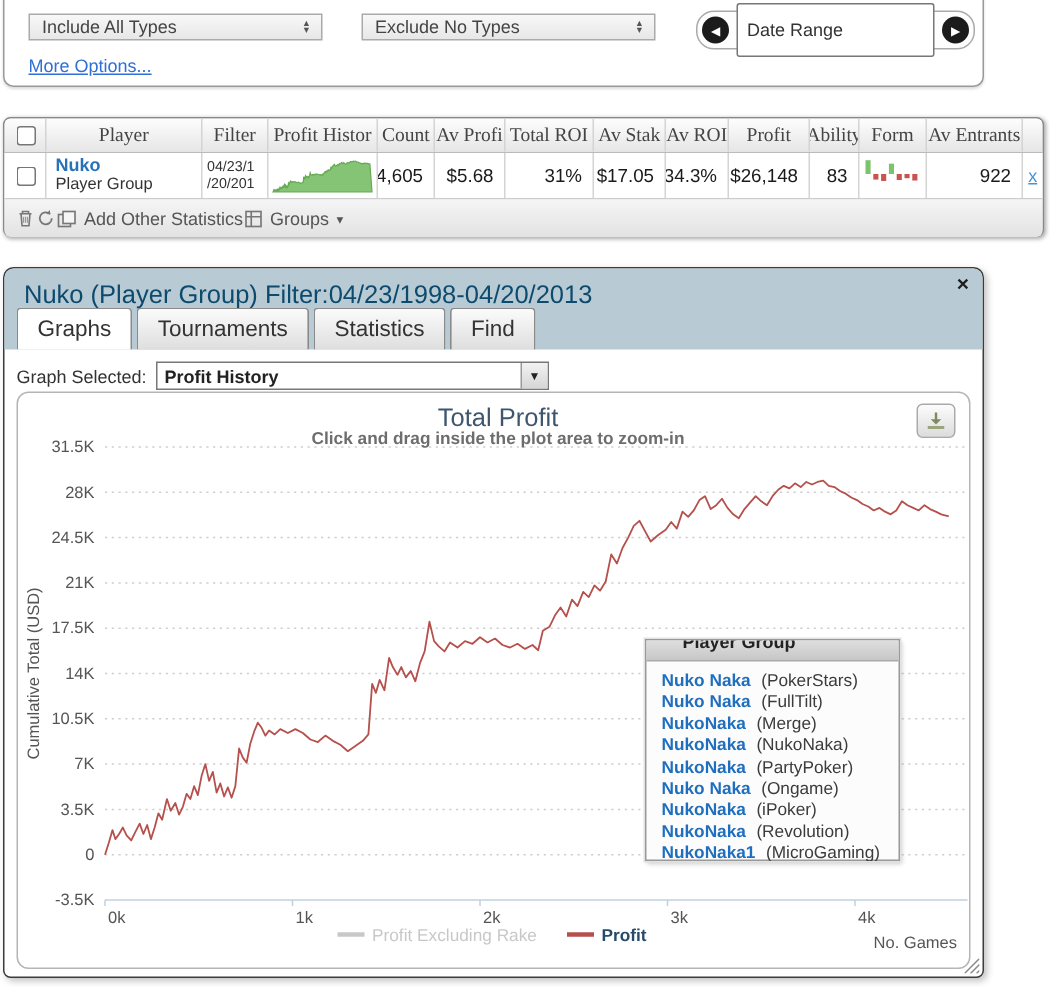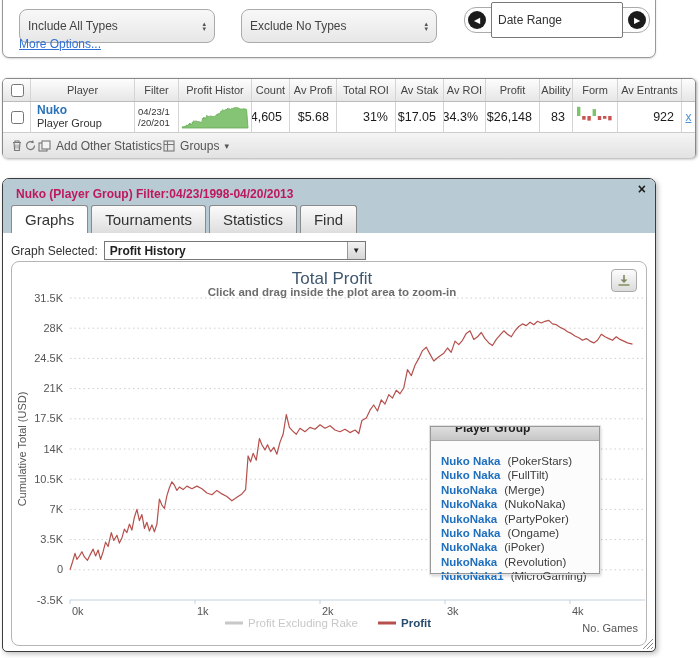"Include All Types" .sel { border-radius: 8px -> 0; height: 34px -> 18px }
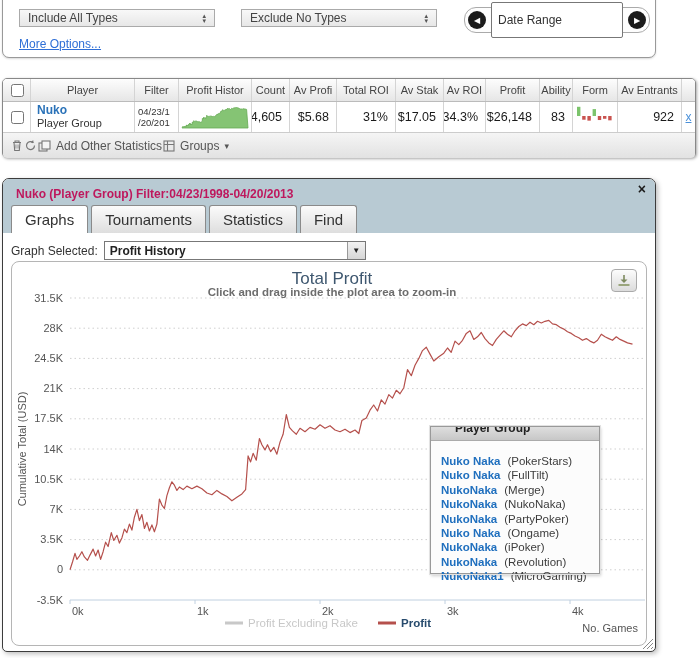"Player" .th { font-family: none -> Liberation Serif, serif; font-size: 11px -> 13px }
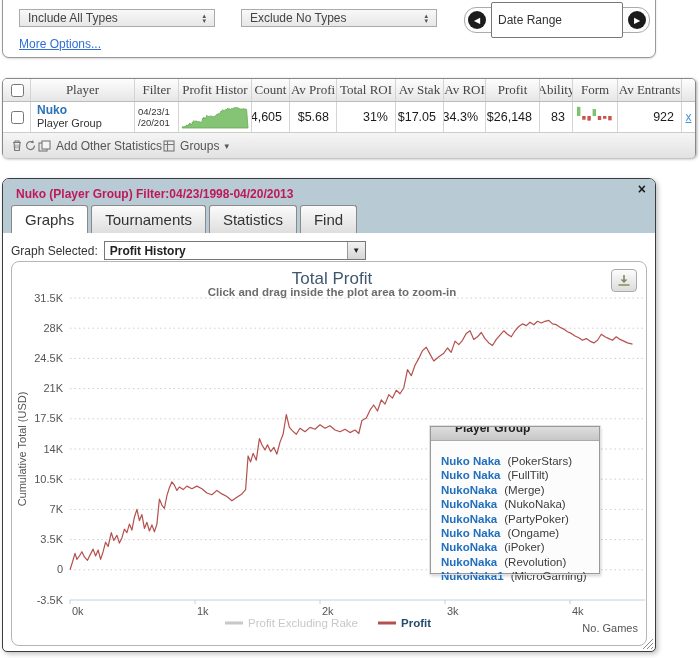"Nuko (Player Group)" .panel-title { color: #be185d -> #0c4a6e; font-size: 12px -> 17px; font-weight: bold -> none }
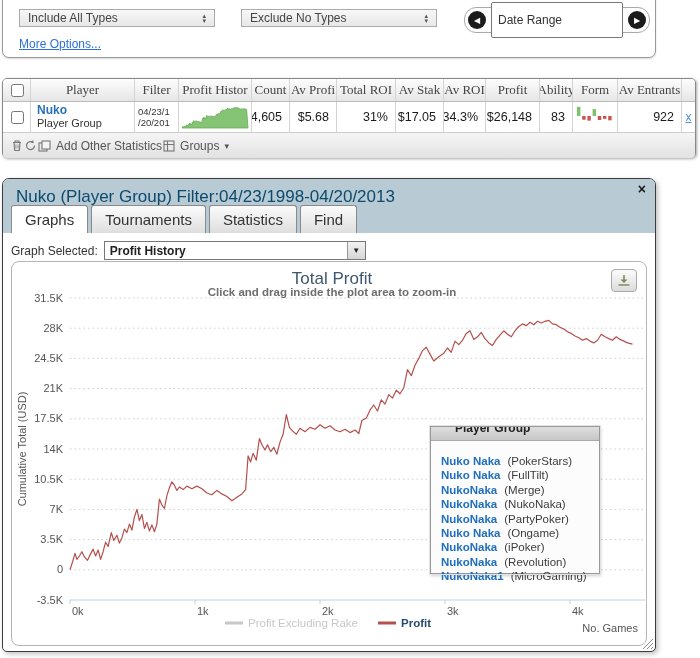"Nuko Naka (PokerStars)" .tip-rows { padding: 14px 0 0 10px -> 7px 0 0 10px }
